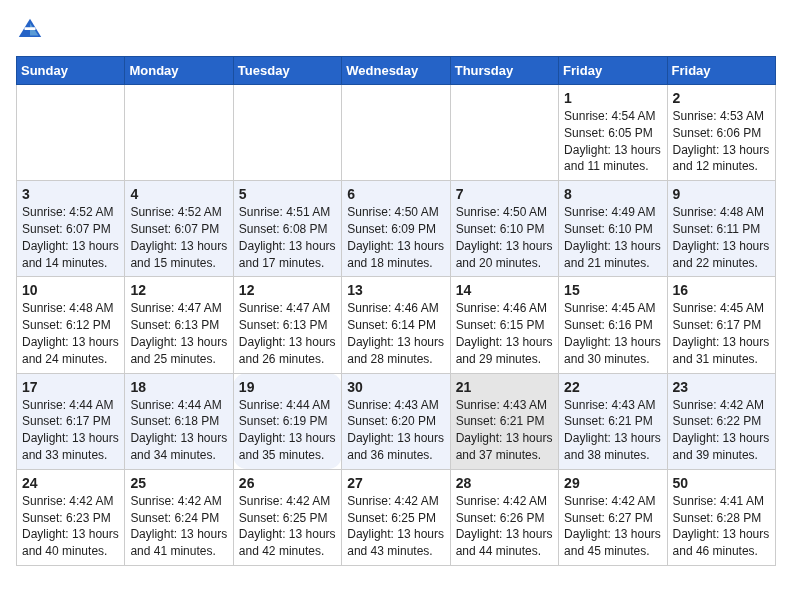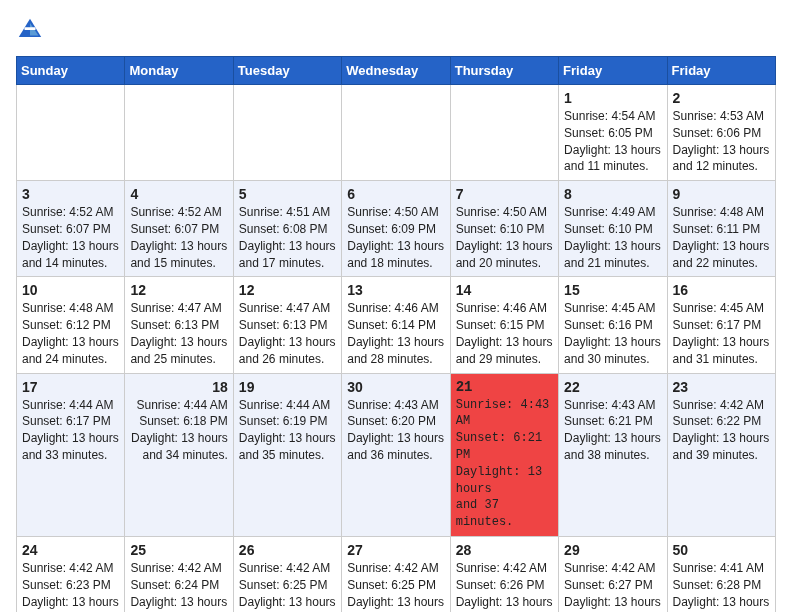"18" td { text-align: right -> none }
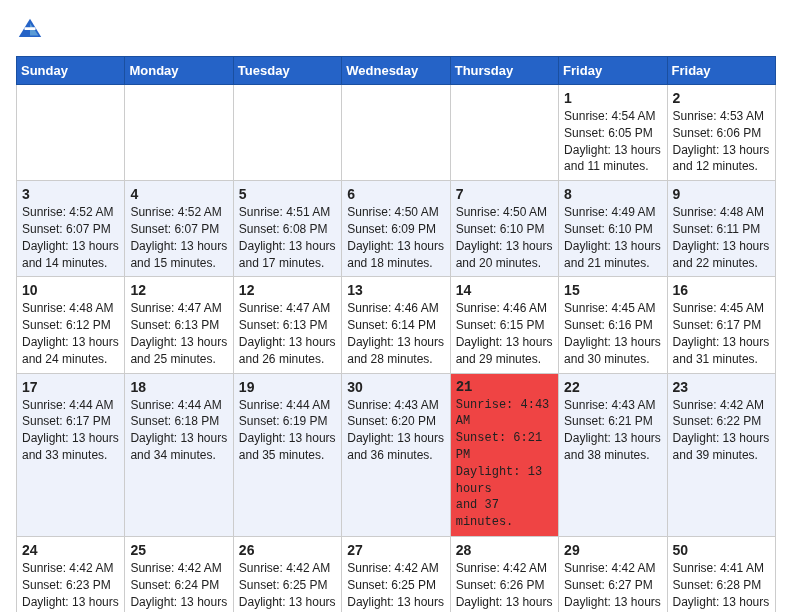"19" td { border-radius: none -> 14px }
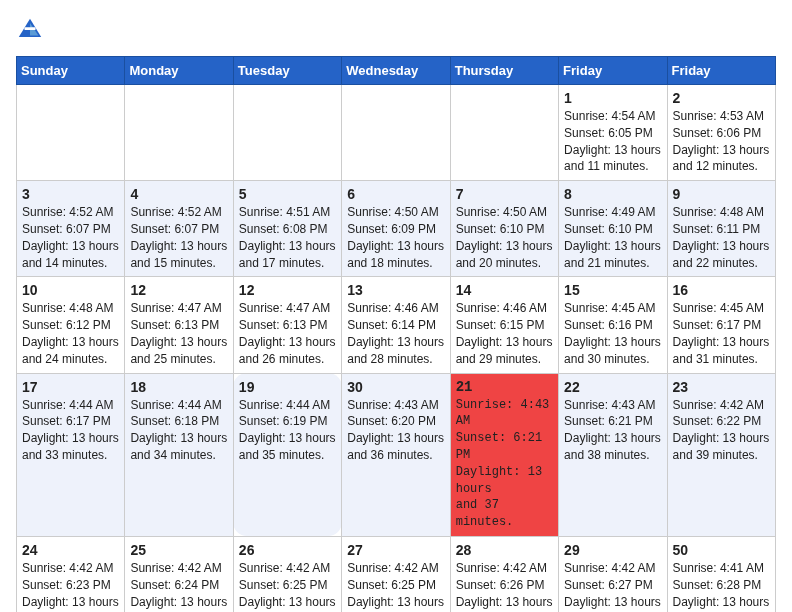"21" td { background: #ef4444 -> #e5e5e5; font-family: Liberation Mono, monospace -> none }
